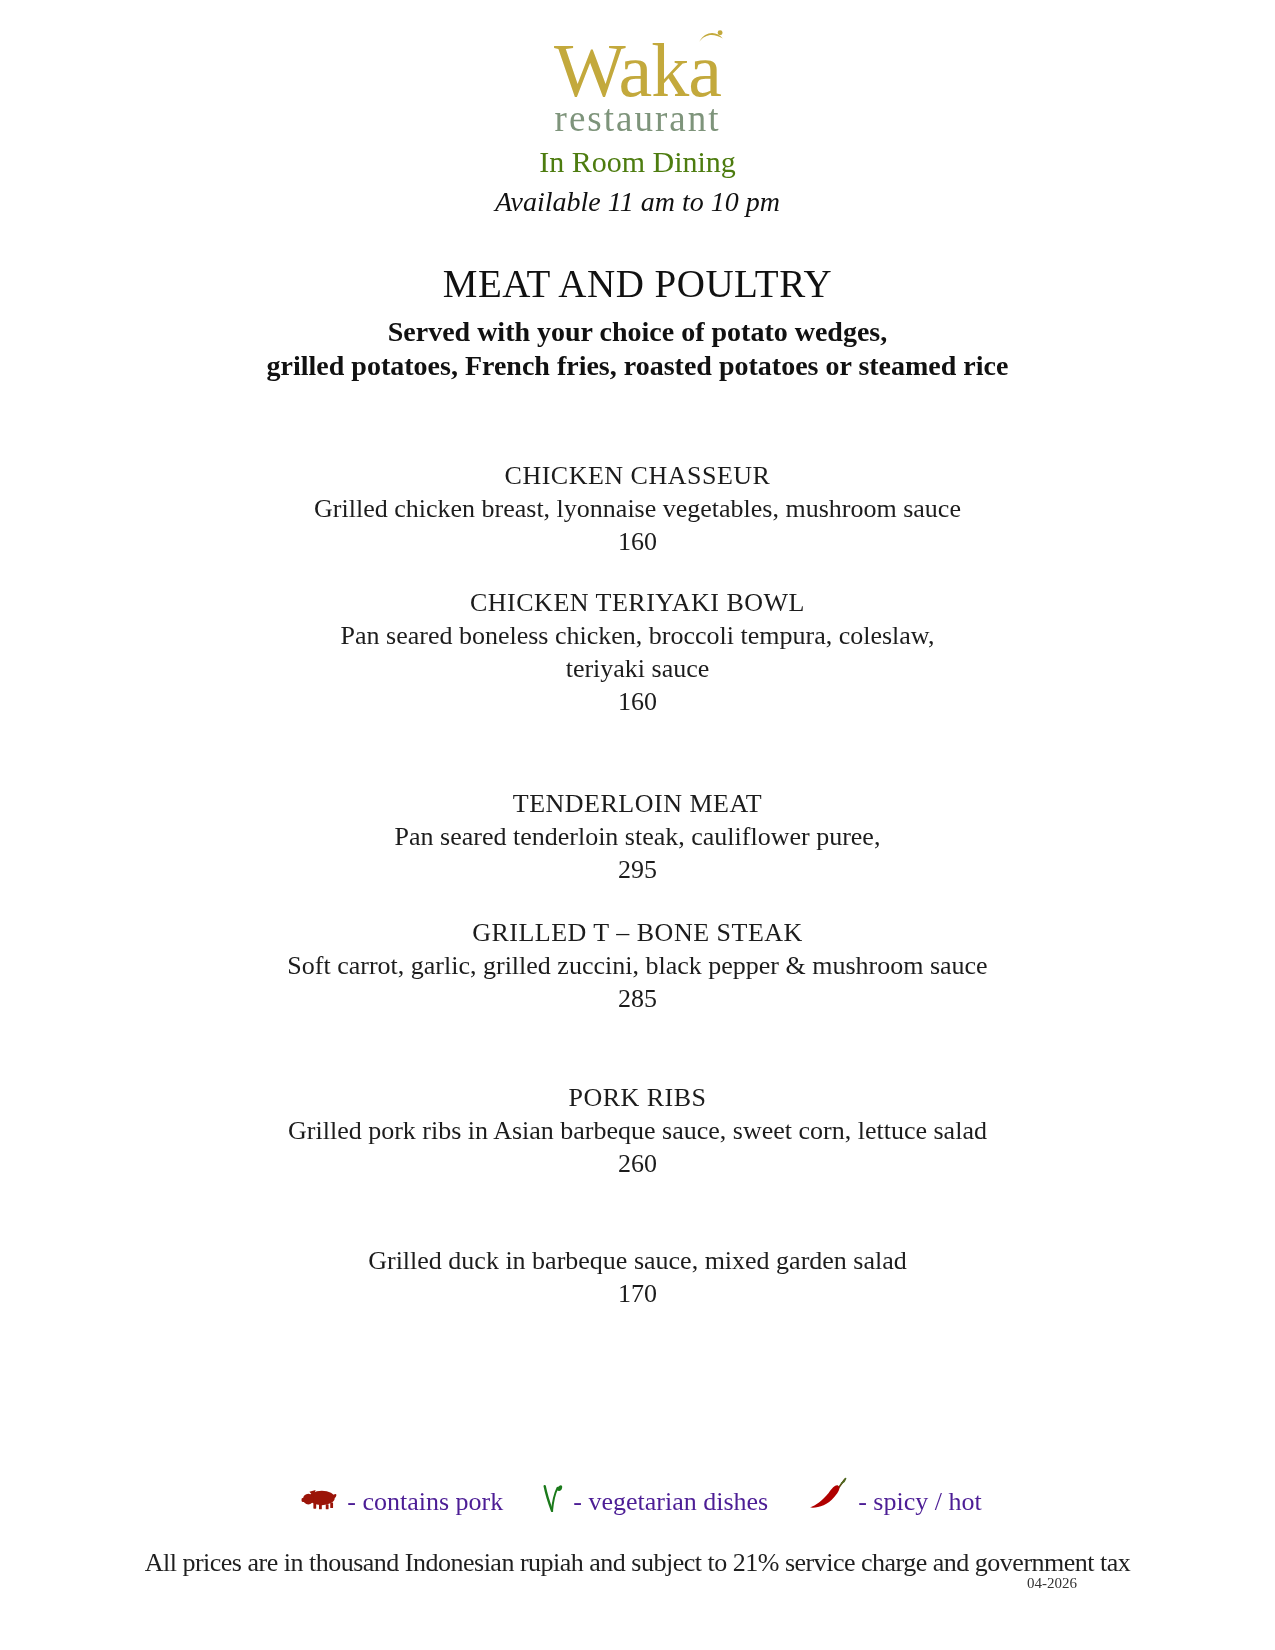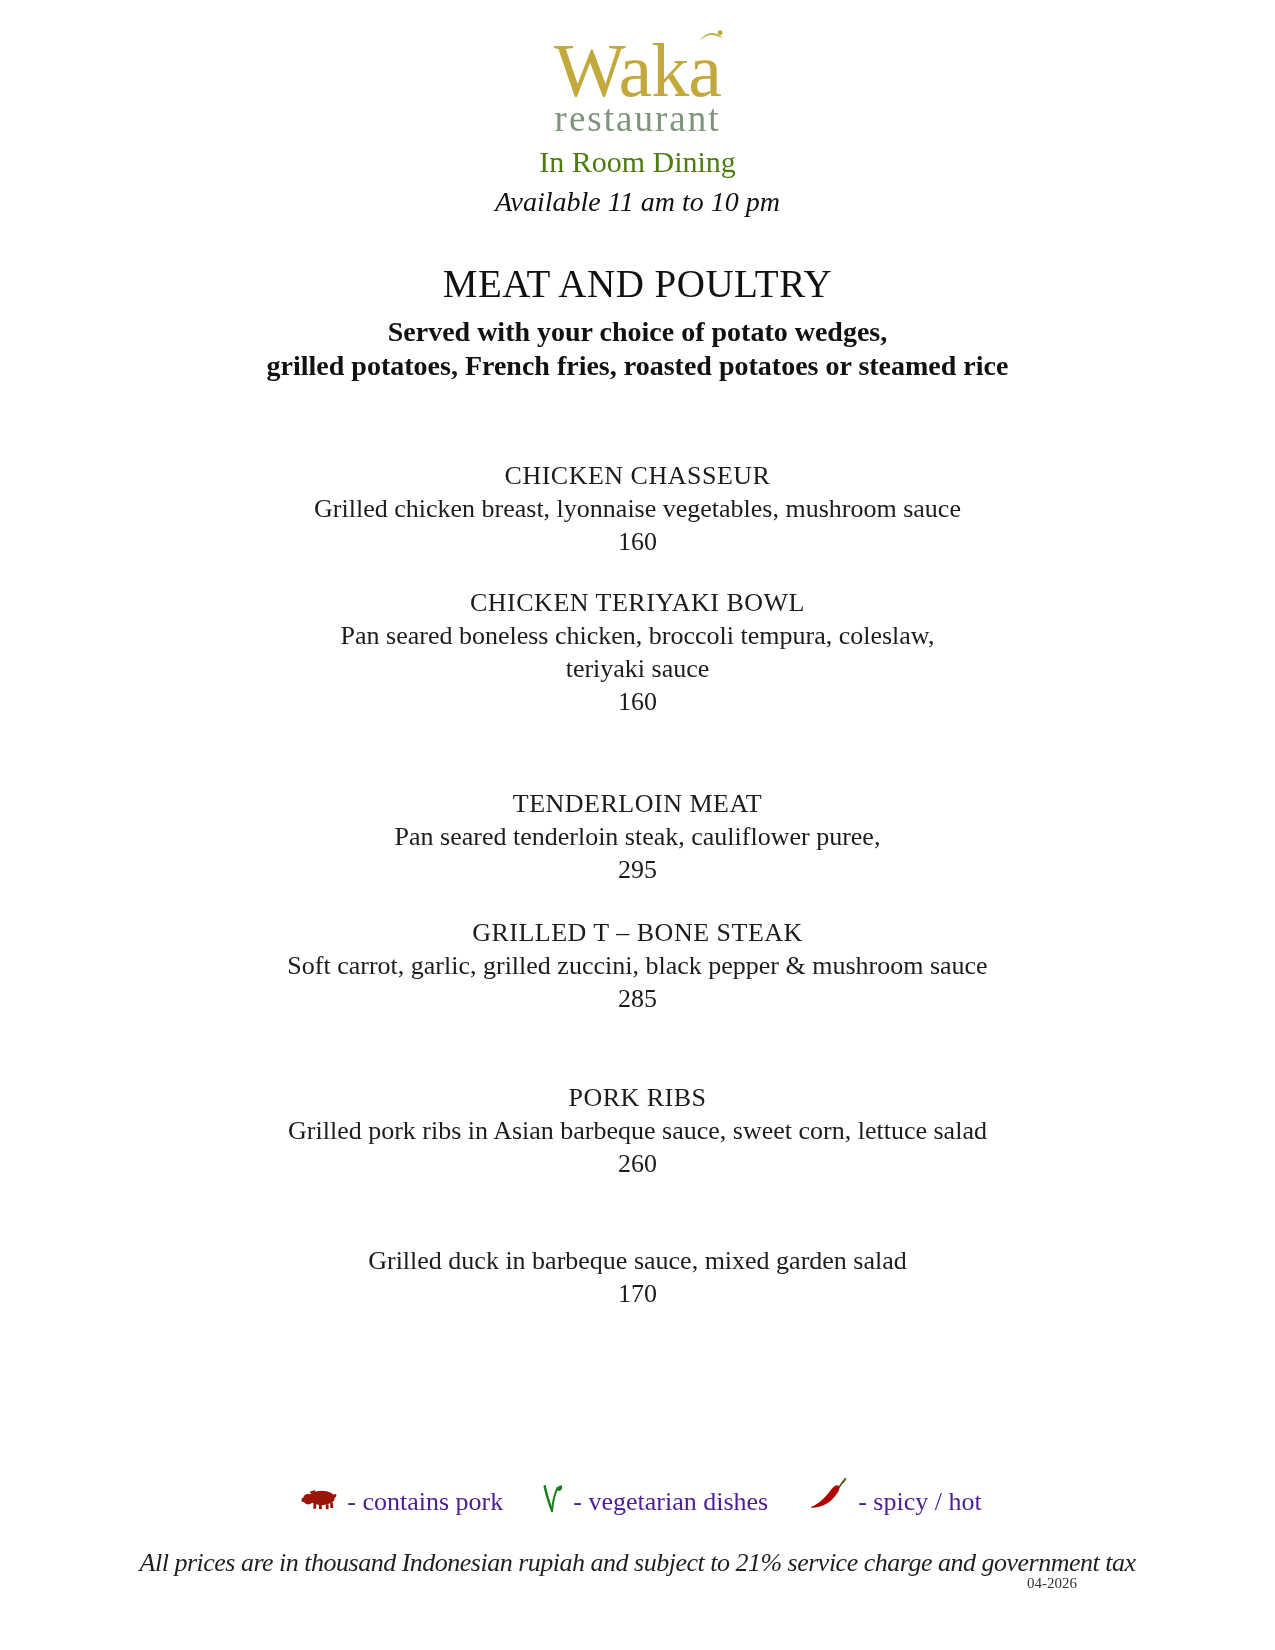"All prices are in thousand" .footer-note { font-style: italic -> none }
